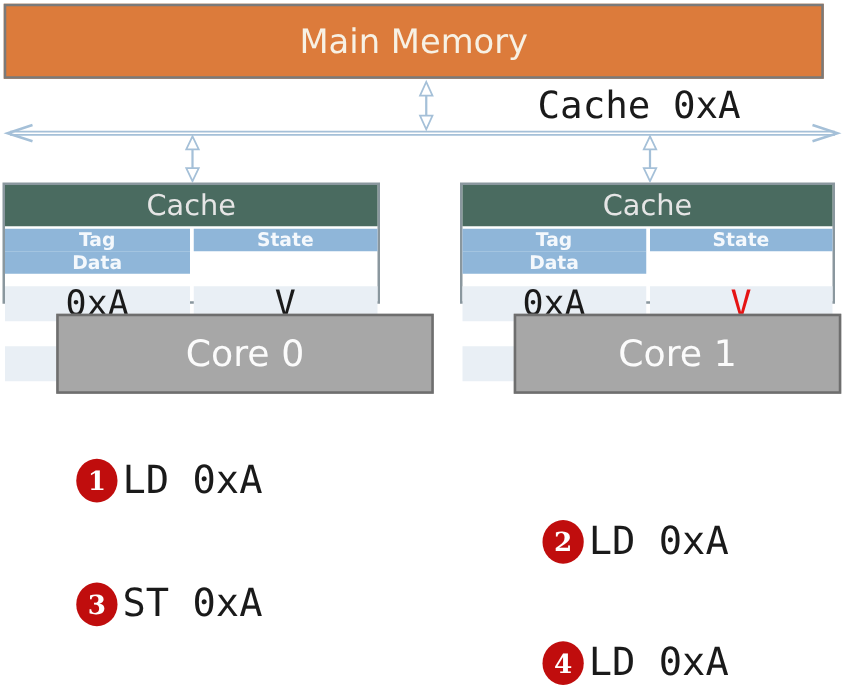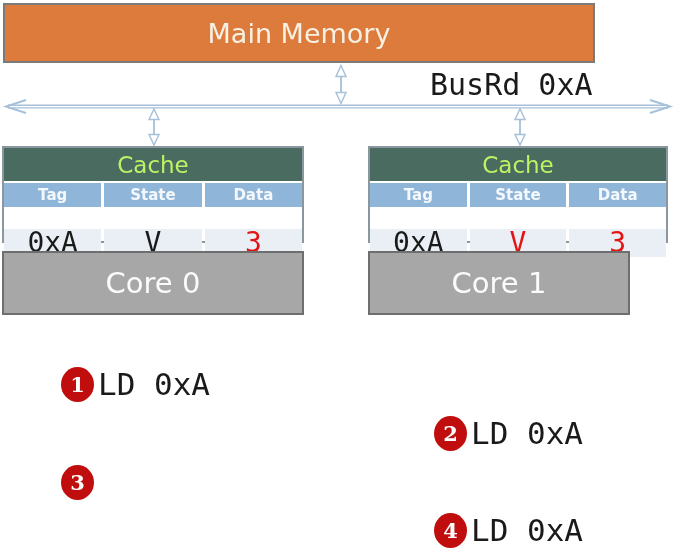"Main Memory" .memory { width: 592px -> 656px }
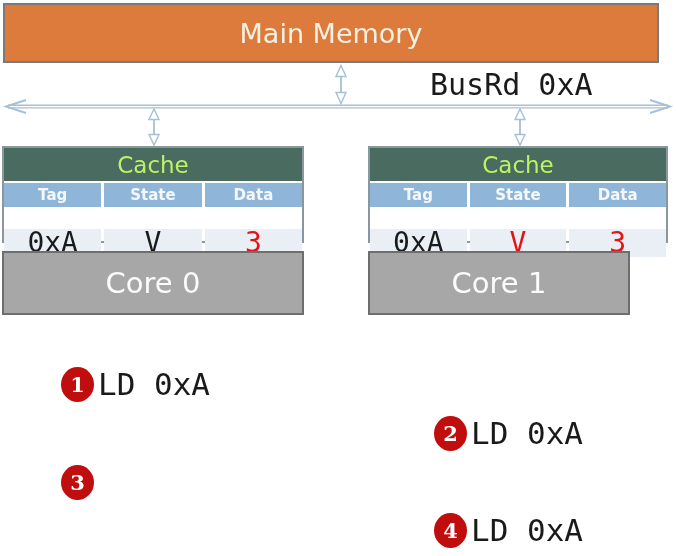"BusRd 0xA" div.bus-label { text: BusRd -> Cache }
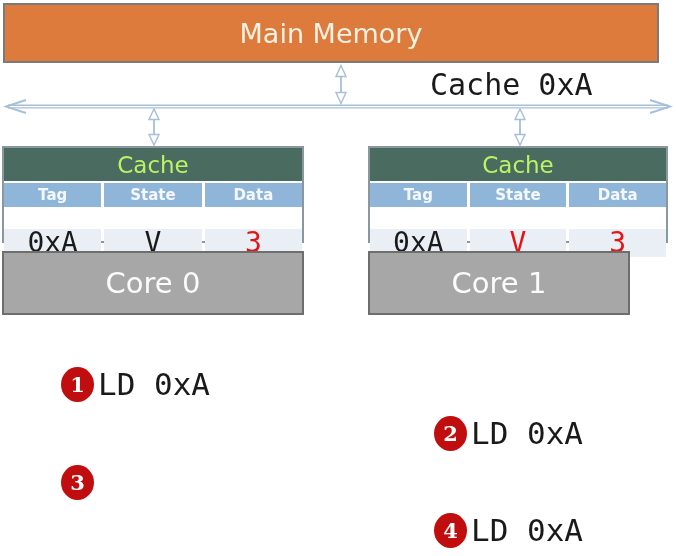"Cache" .cache-title { color: #bef264 -> #e5e5e5 }
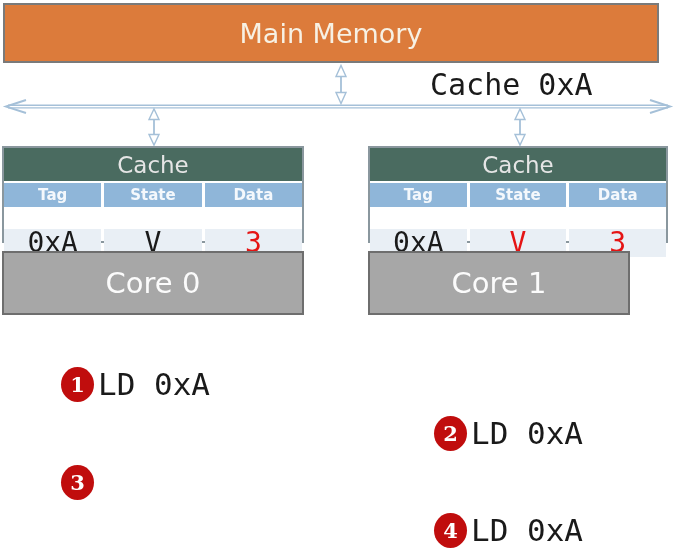"Tag" .cache-cols { grid-template-columns: 1fr 1fr 1fr -> 1fr 1fr }
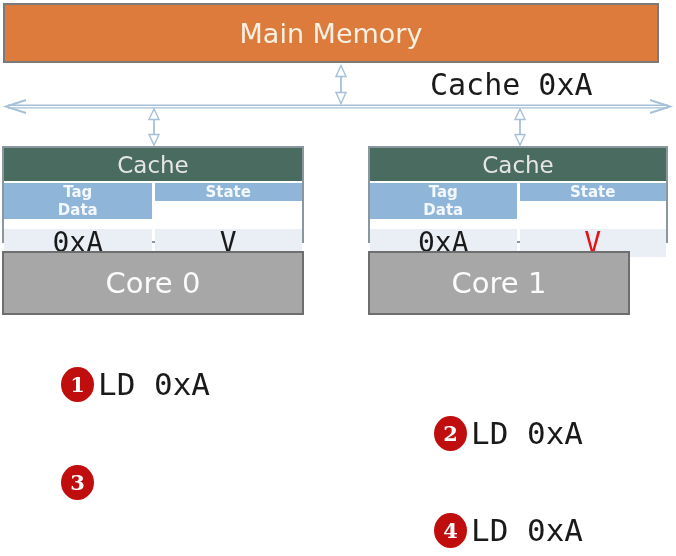"Core 0" .core { margin-left: none -> 43px }
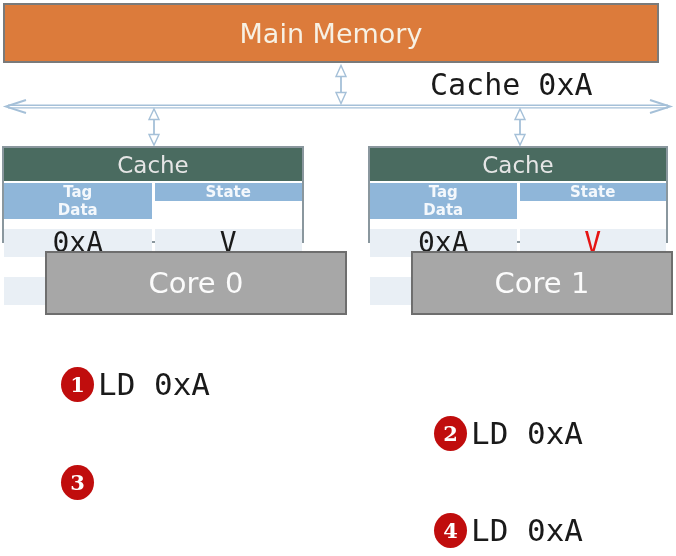"ST 0xA" span.op-label { html: none -> <span>ST 0xA</span> }
